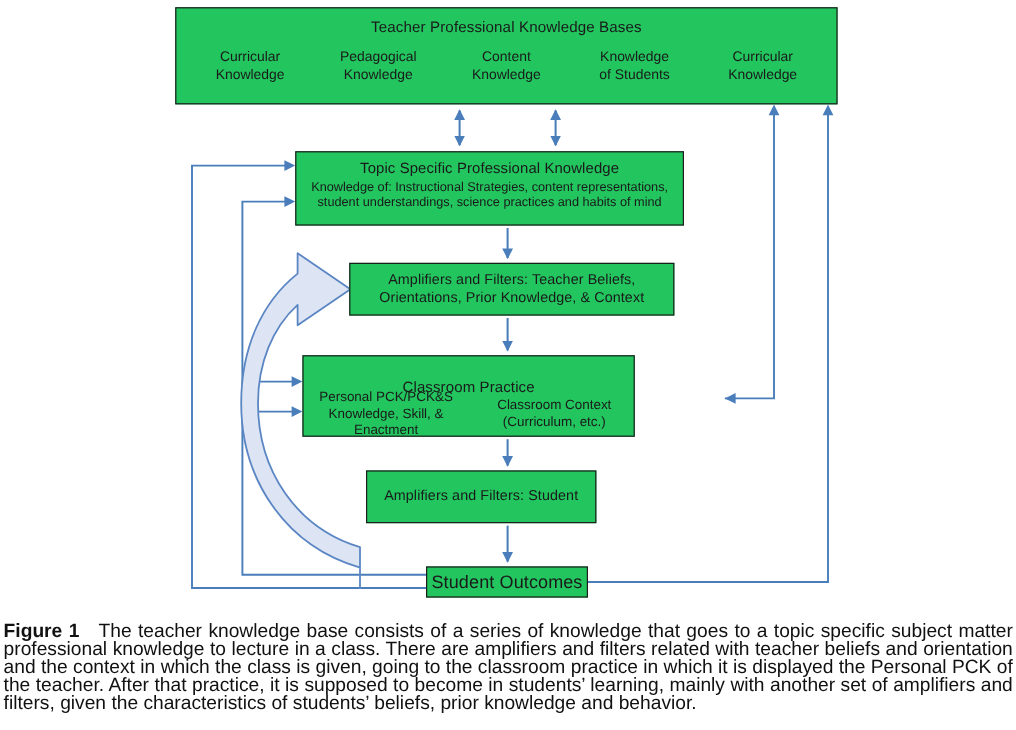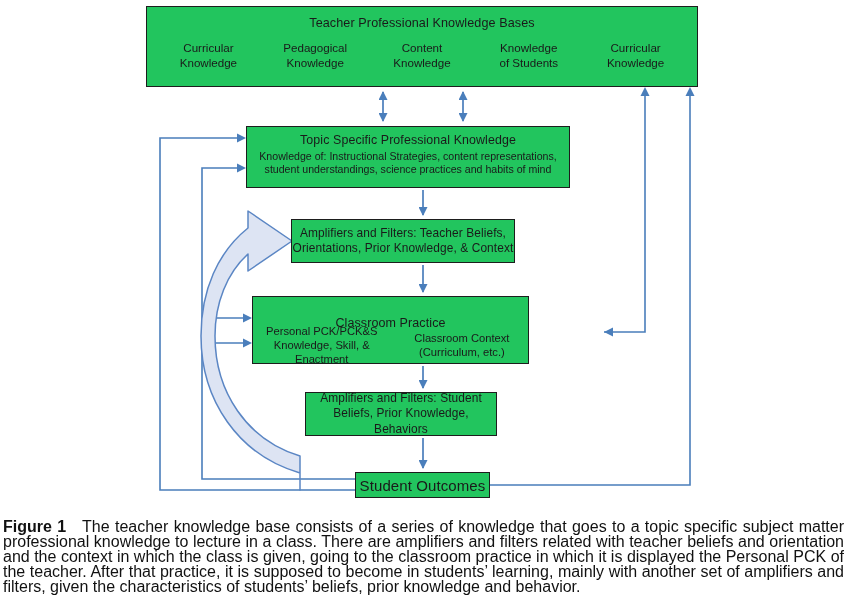"Amplifiers and Filters: Teacher Beliefs," #af-teacher-box { width: 224px -> 271px }
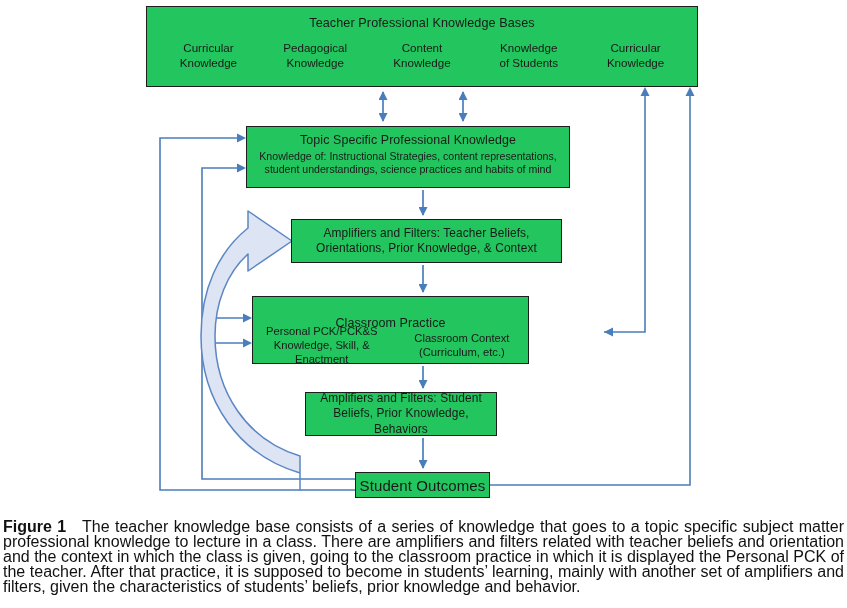"Beliefs, Prior Knowledge, Behaviors" div.ttl { html: <div>Beliefs, Prior Knowledge, Behaviors</div> -> none }
